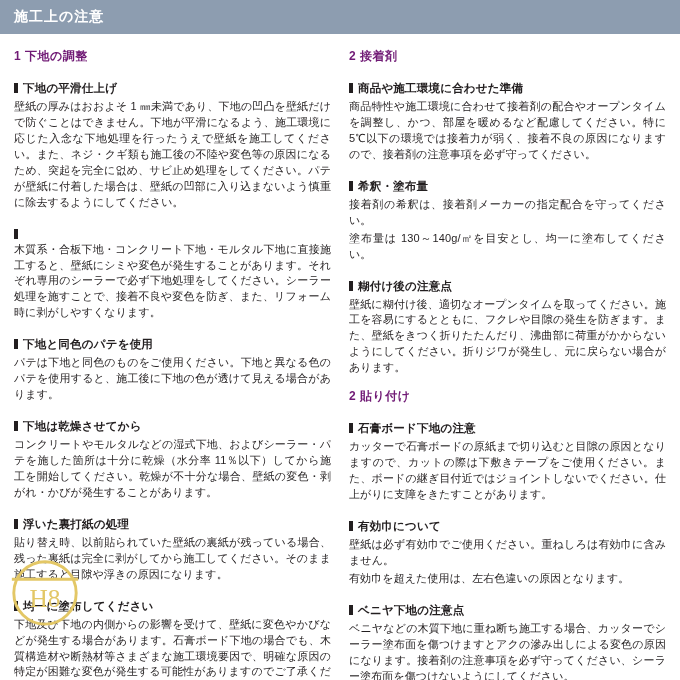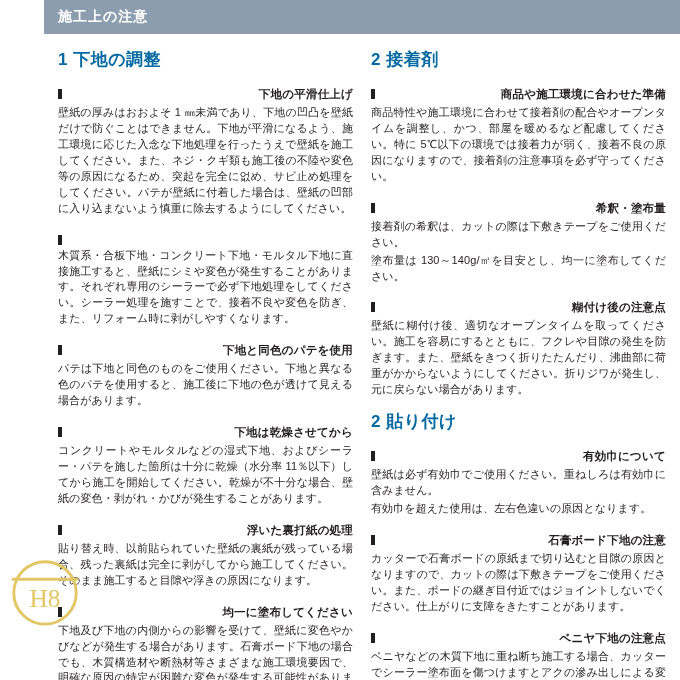"施工上の注意" .page { padding-left: 44px -> none }
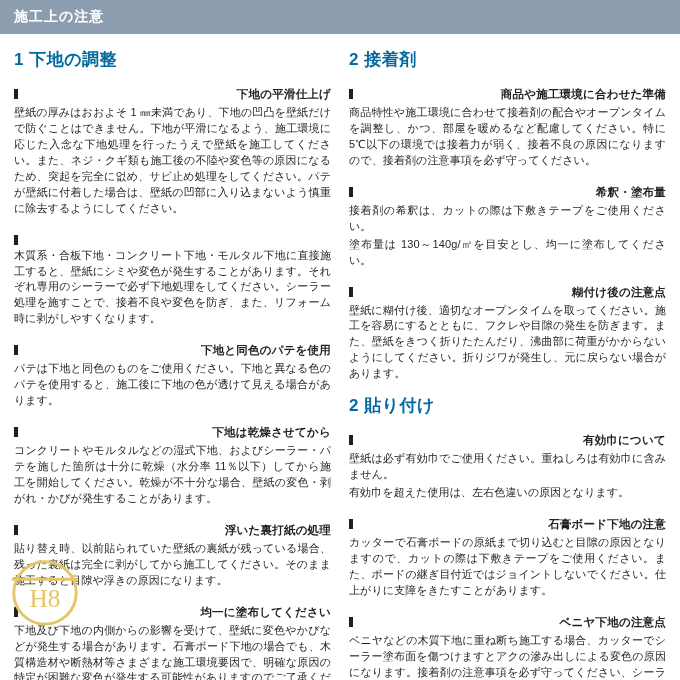"1 下地の調整" h2.section { color: #0369a1 -> #701a75; font-size: 17px -> 12px }
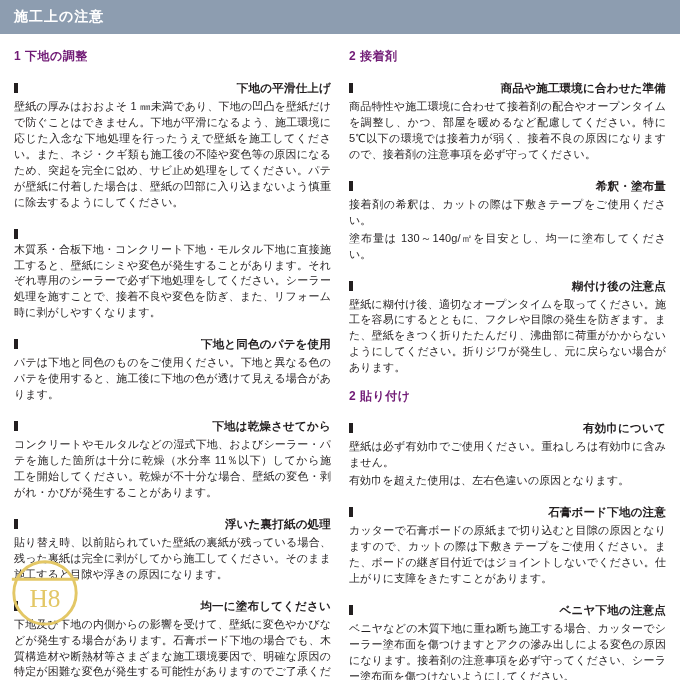"下地の平滑仕上げ" h3.sub:first-child { justify-content: space-between -> none }
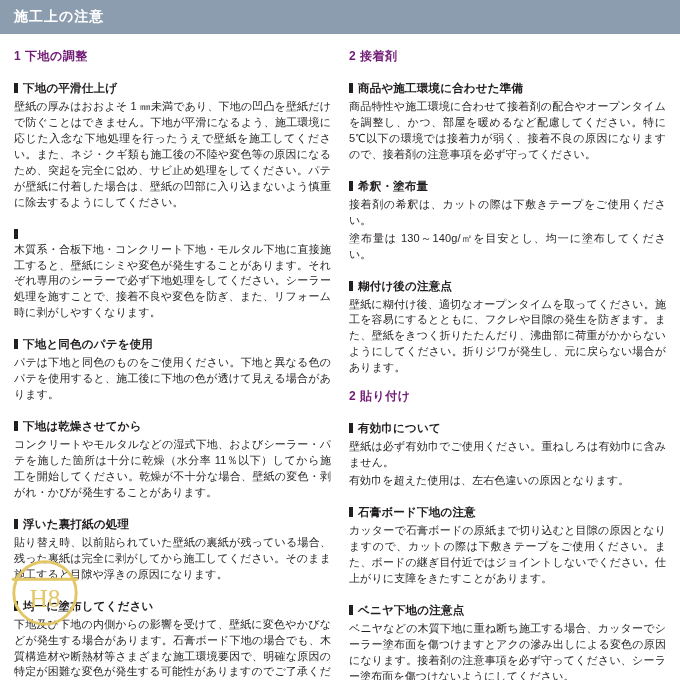"接着剤の希釈は、カットの際は下敷きテープをご使用ください。" p.body { text: カットの際は下敷きテープをご使用 -> 接着剤メーカーの指定配合を守って }
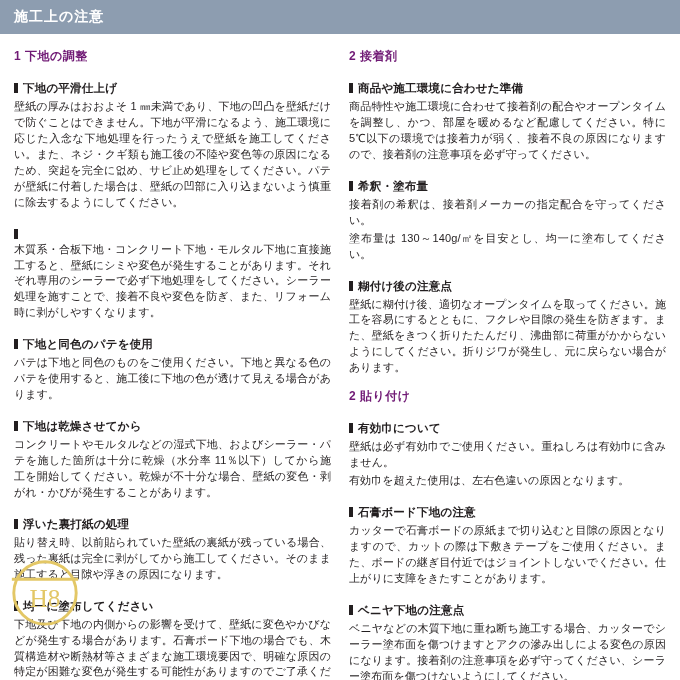"有効巾について" div.section-block { order: before "石膏ボード下地の注意" -> after "石膏ボード下地の注意" }
